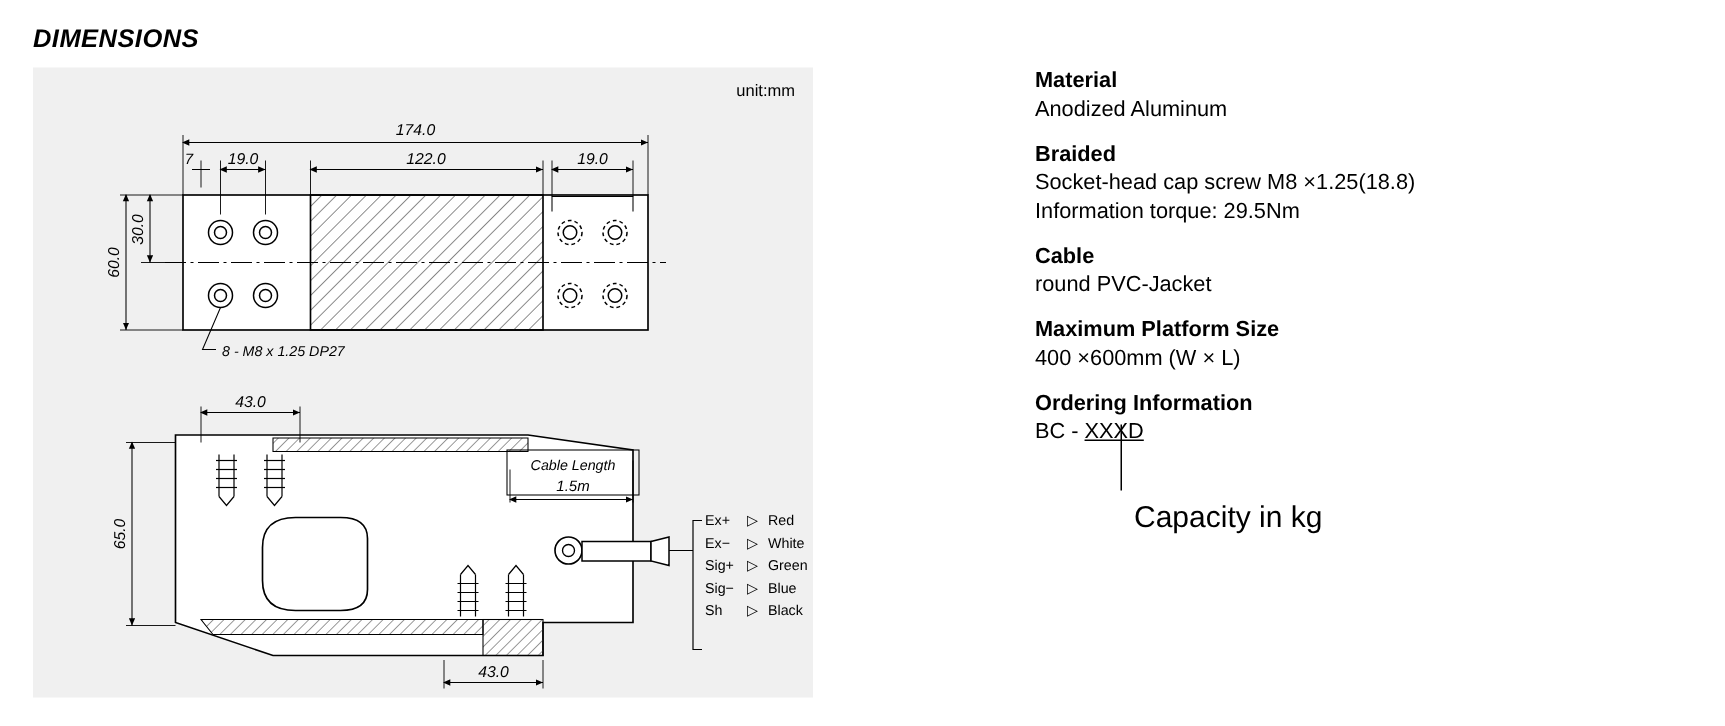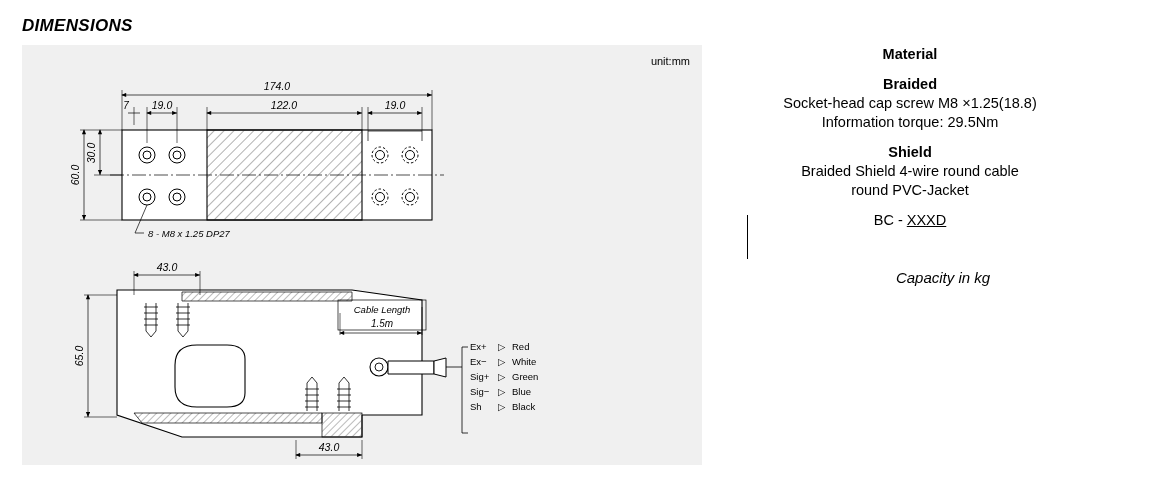"unit:mm" .drawing-panel { width: 680px -> 520px }
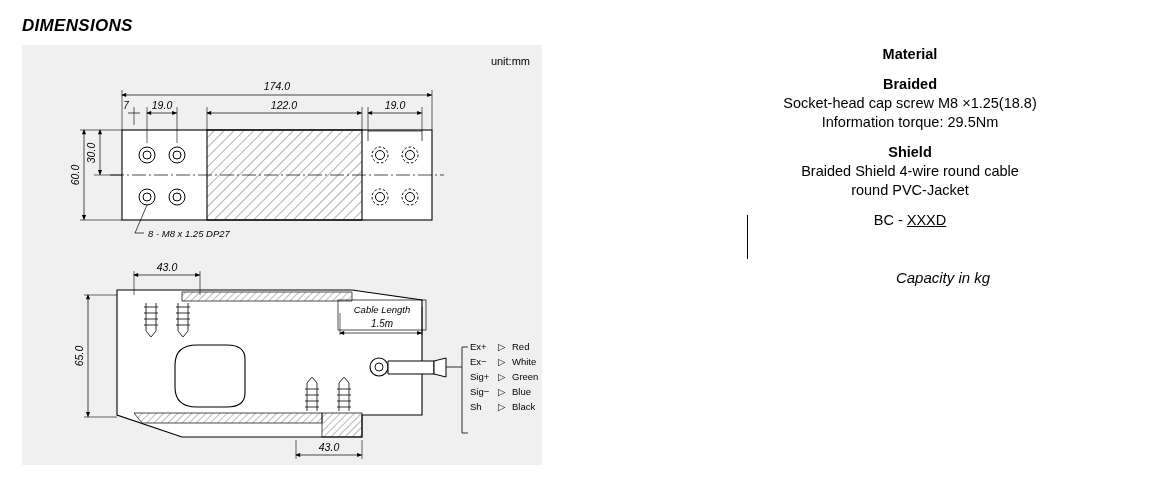"Material" .spec-block { text-align: center -> none }
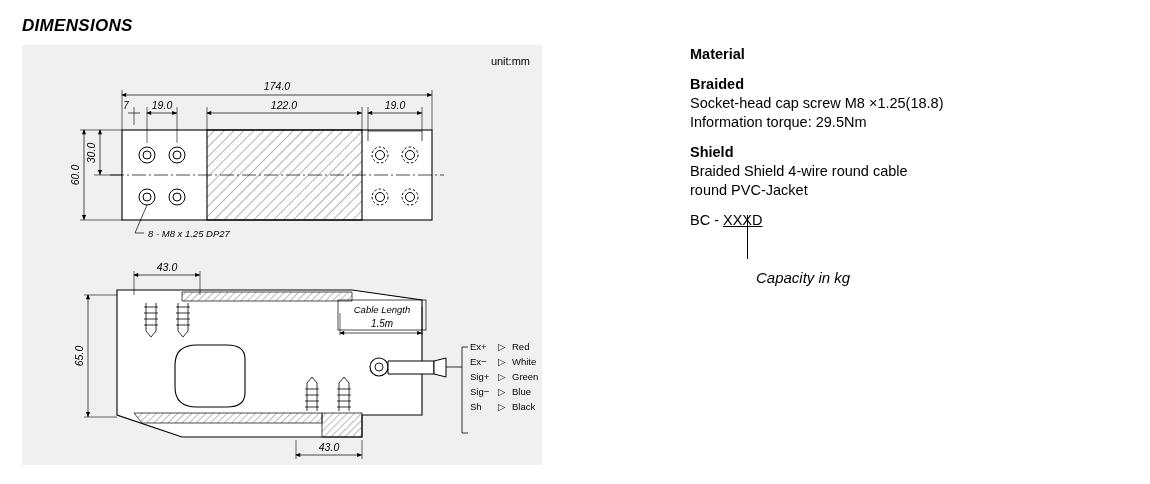"Anodized Aluminum" div.spec-line { html: none -> <div>Anodized Aluminum</div> }
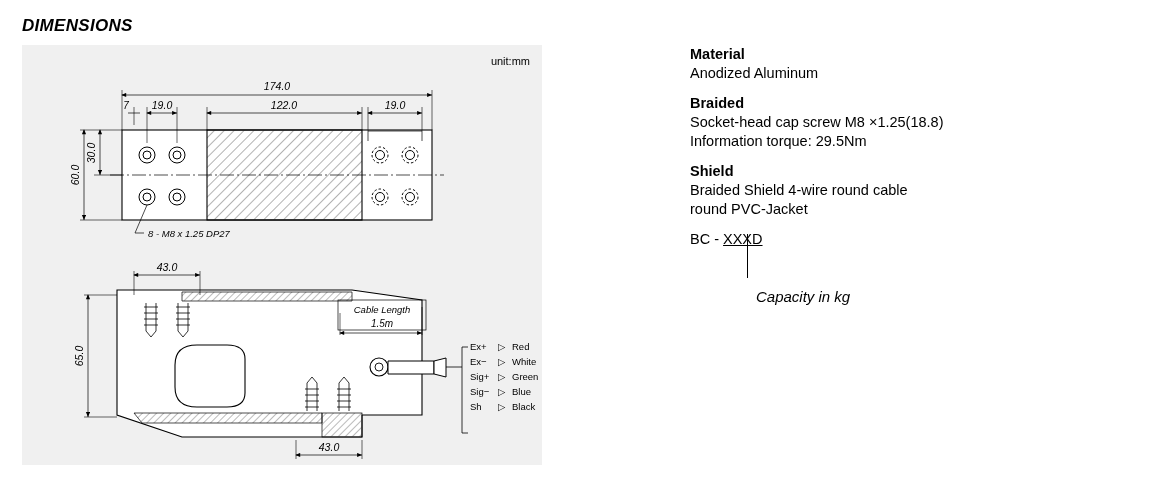"Shield" div.spec-head { text: Shield -> Cable }
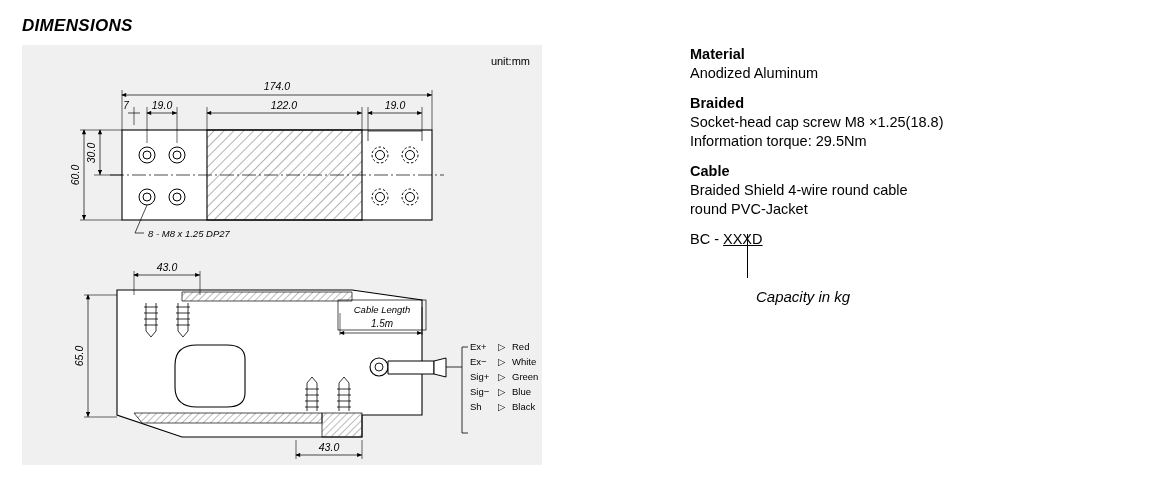"Braided Shield 4-wire round cable" div.spec-line { html: <div>Braided Shield 4-wire round cable</div> -> none }
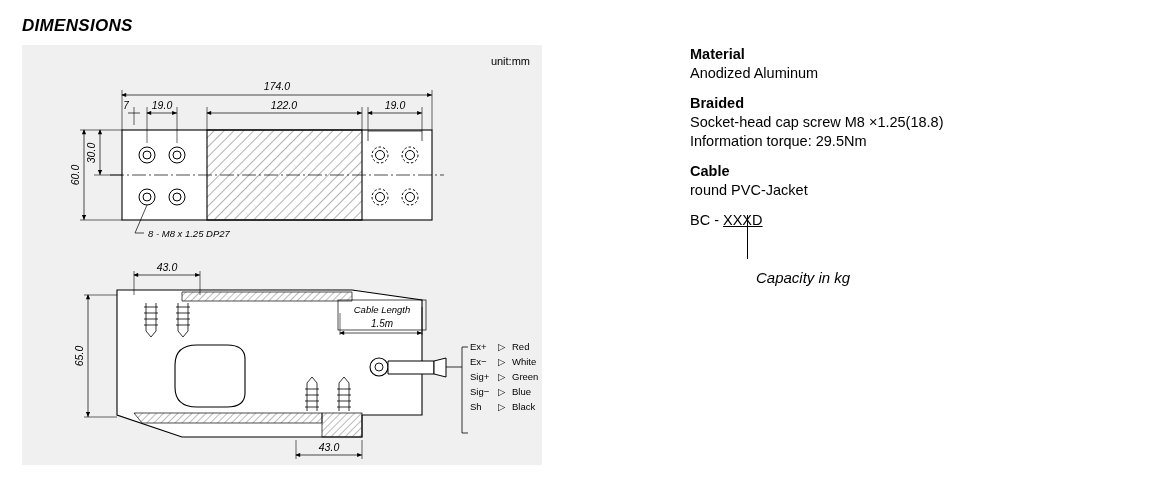"Maximum Platform Size" div.spec-block { html: none -> <div> <div>Maximum Platform Size</div> <div>400 ×600mm (W × L)</div> </div> }
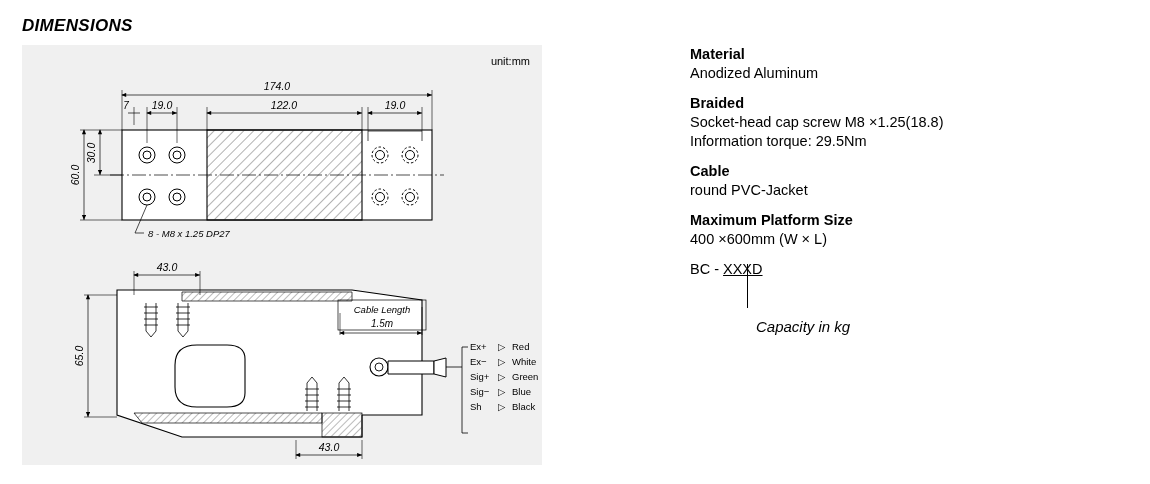"Ordering Information" div.spec-head { html: none -> <div>Ordering Information</div> }
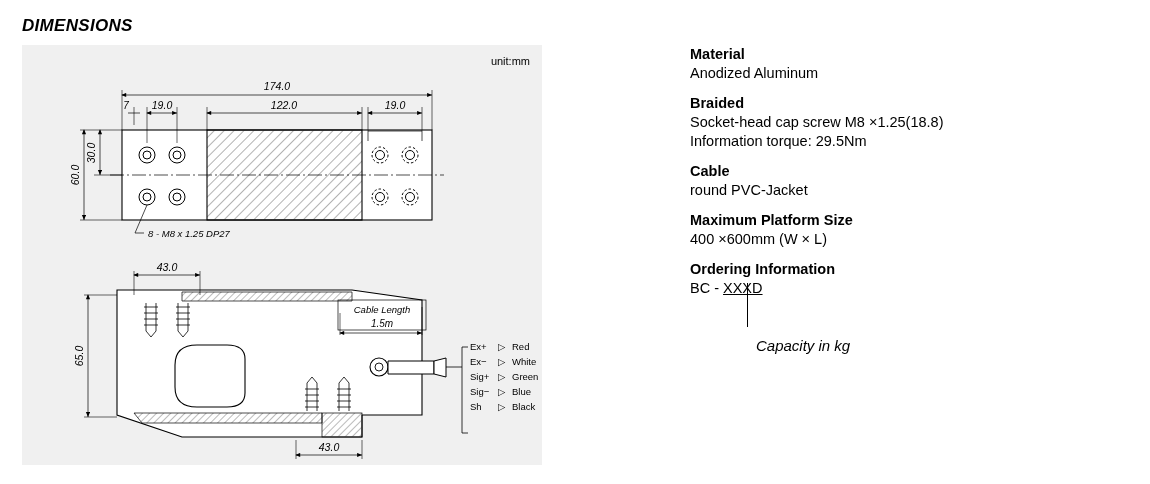"Capacity in kg" .capacity-note { font-size: 15px -> 20px; font-style: italic -> none }
